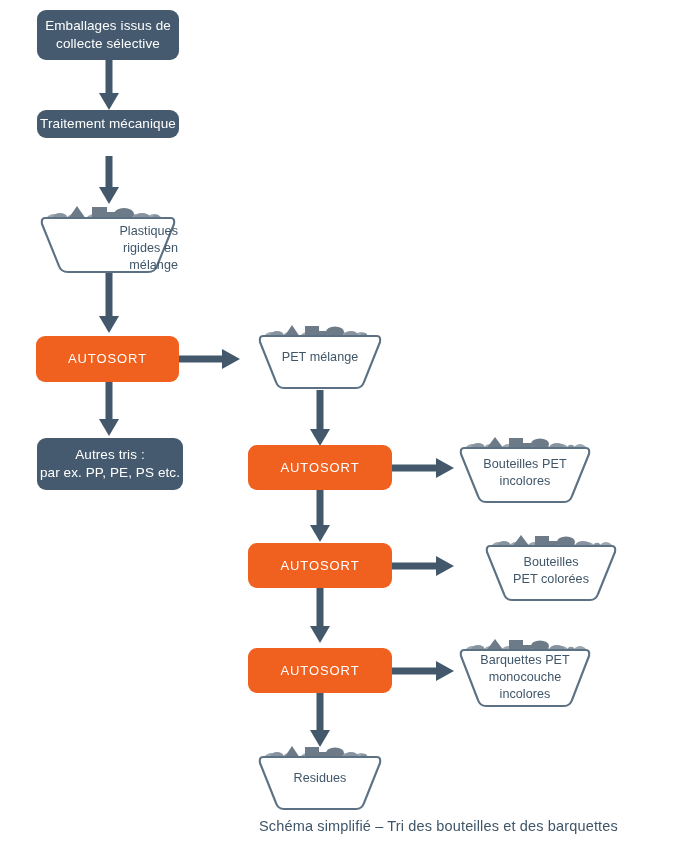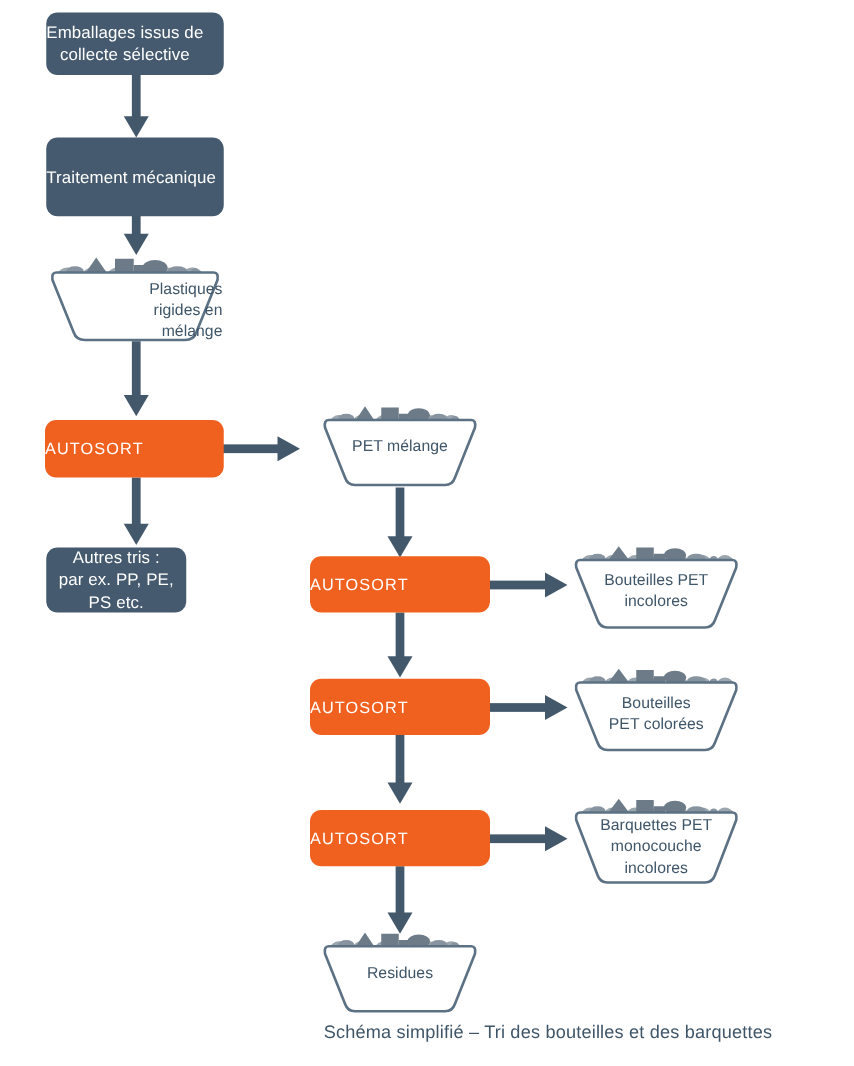"Emballages issus de" .node { justify-content: none -> center }
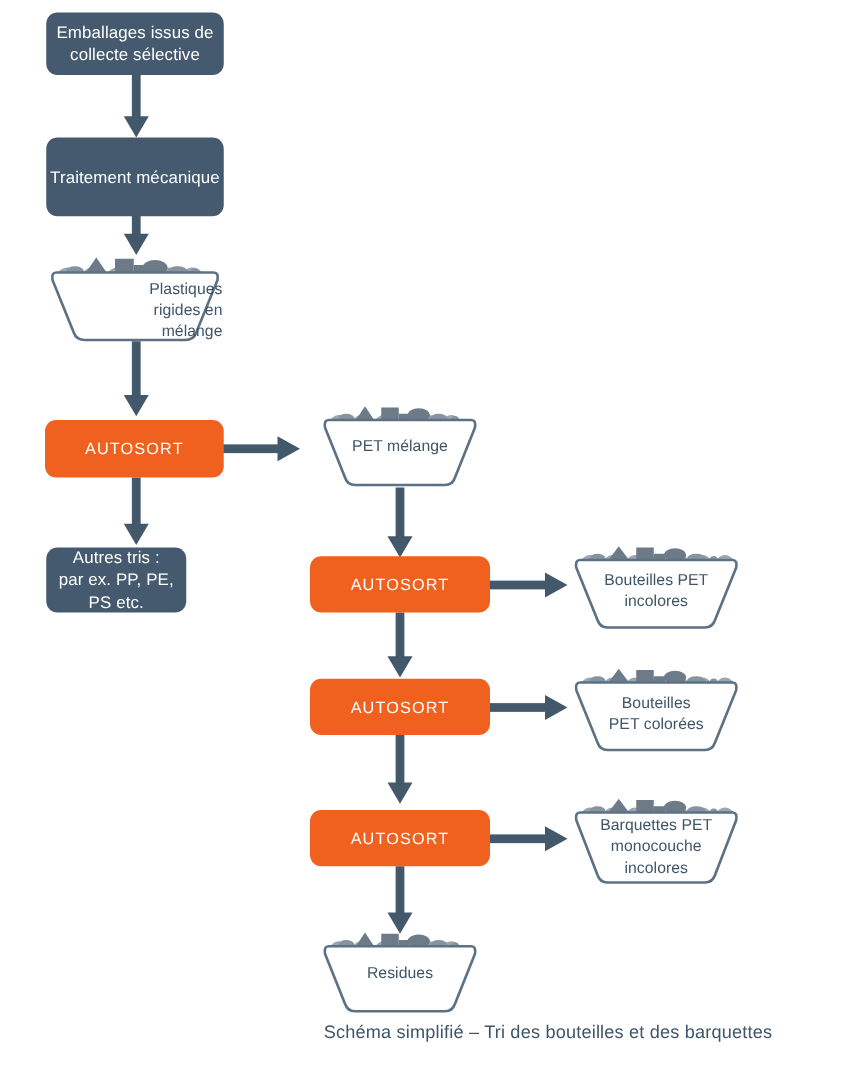"Traitement mécanique" div.node { height: 63px -> 28px }
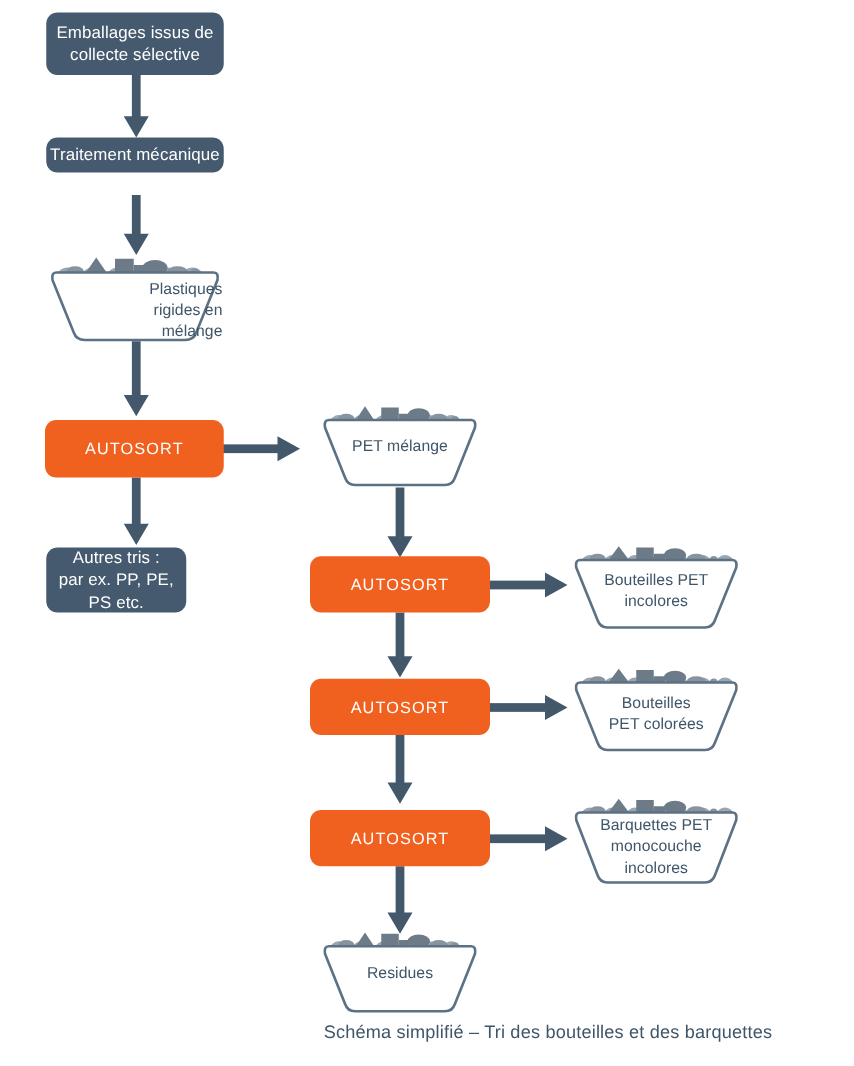"Autres tris :" div.node { width: 112px -> 146px }
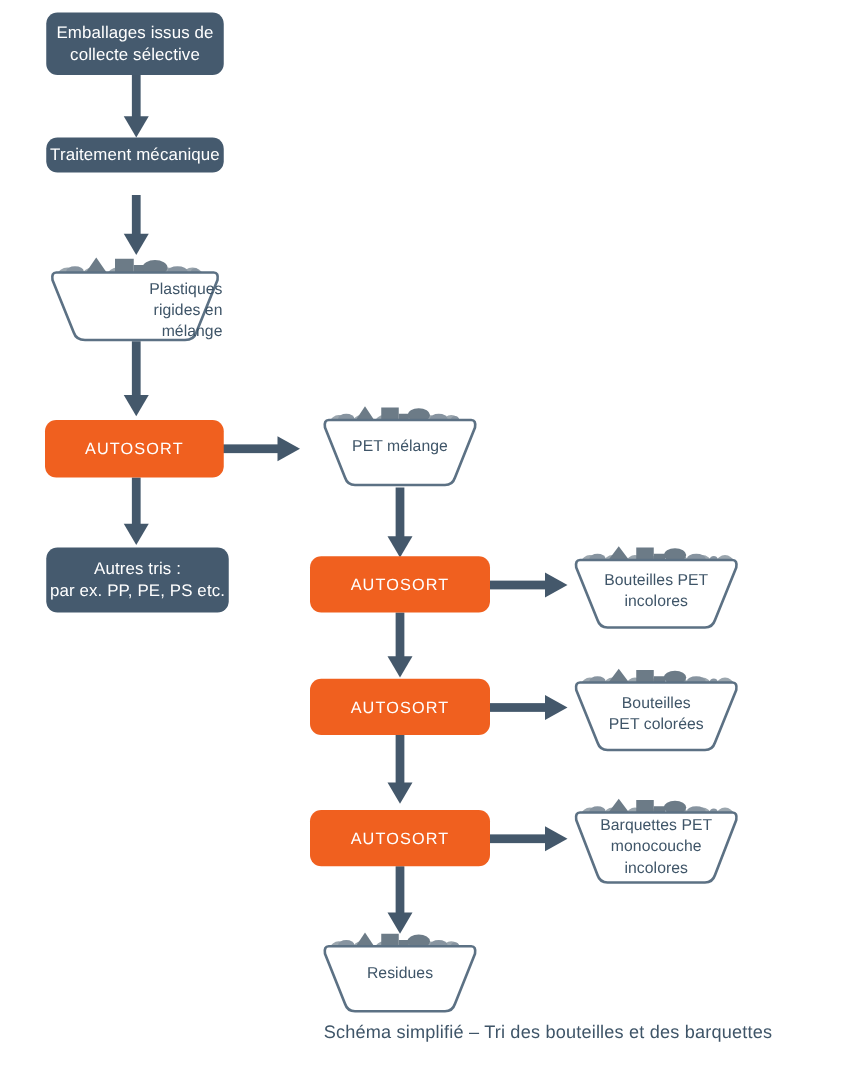"Bouteilles" div.bale { left: 458px -> 484px }
